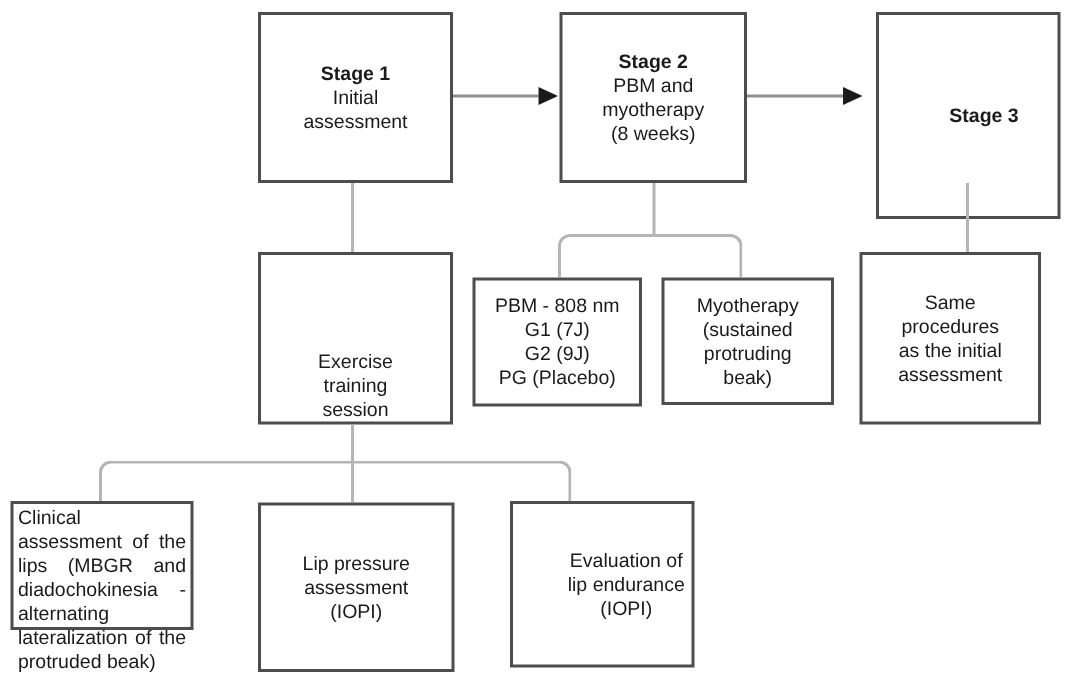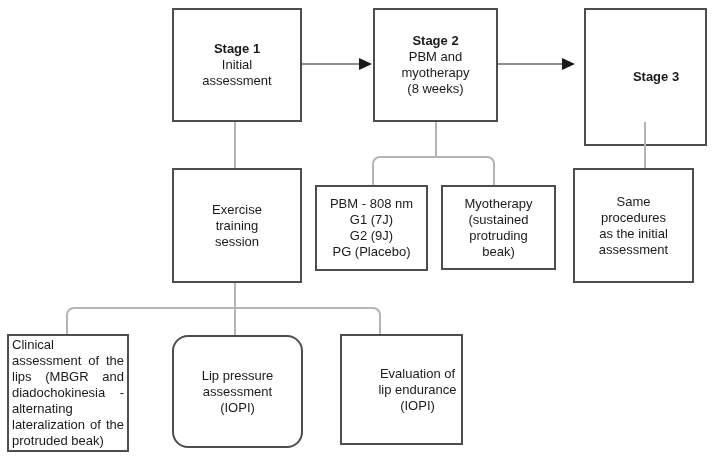"Exercise" .box.exercise { justify-content: none -> flex-end }
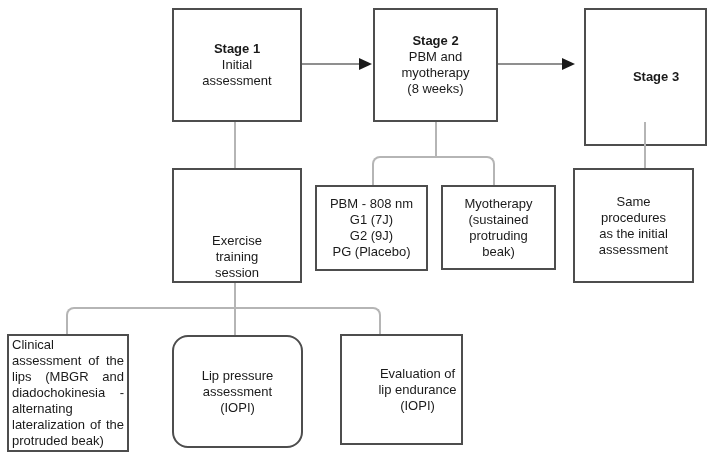"Clinical assessment of the lips" .box.clinical { height: 118px -> 86px }
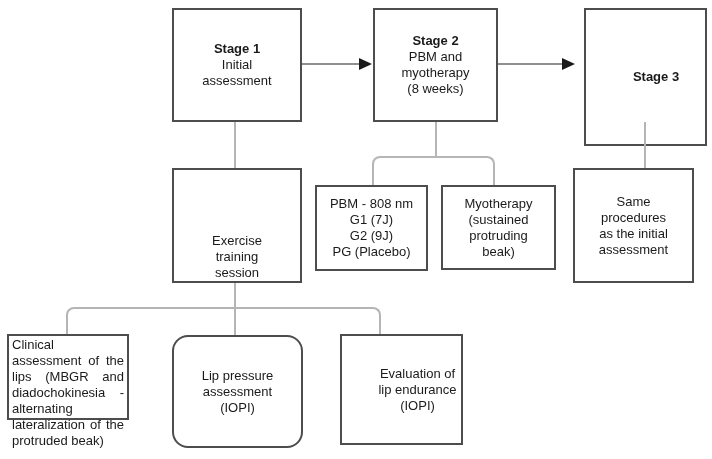"Lip pressure" .box.lippressure { border-radius: 16px -> none }
